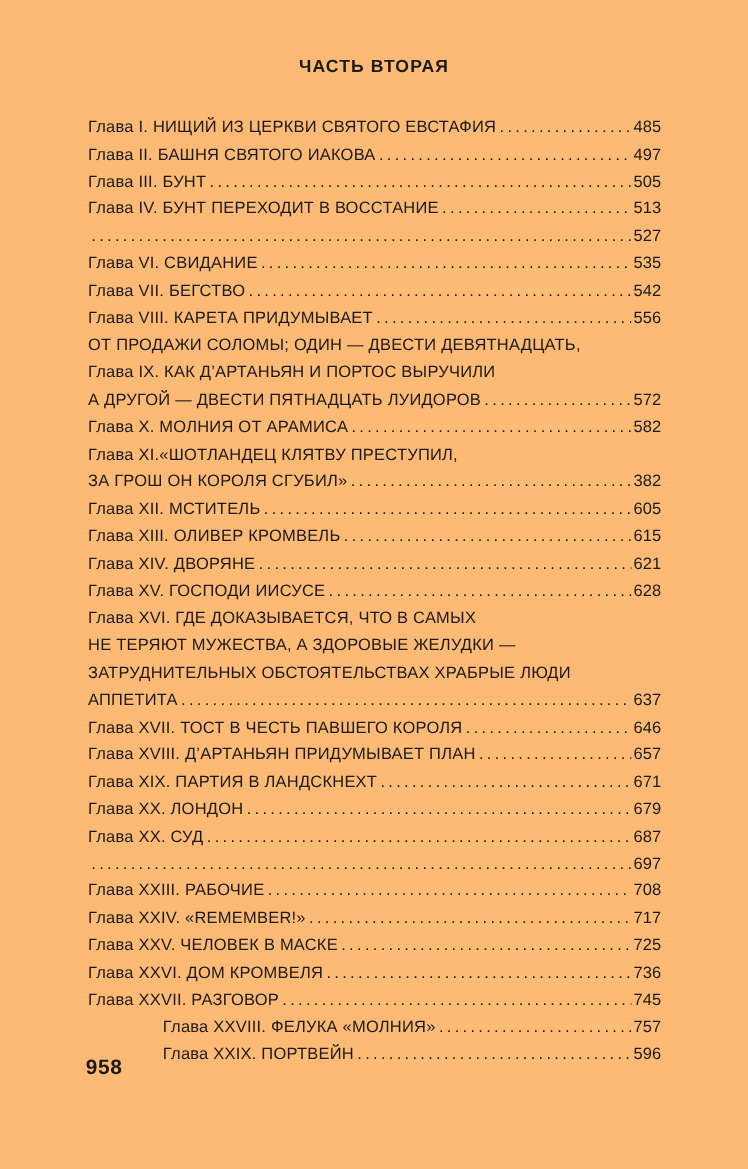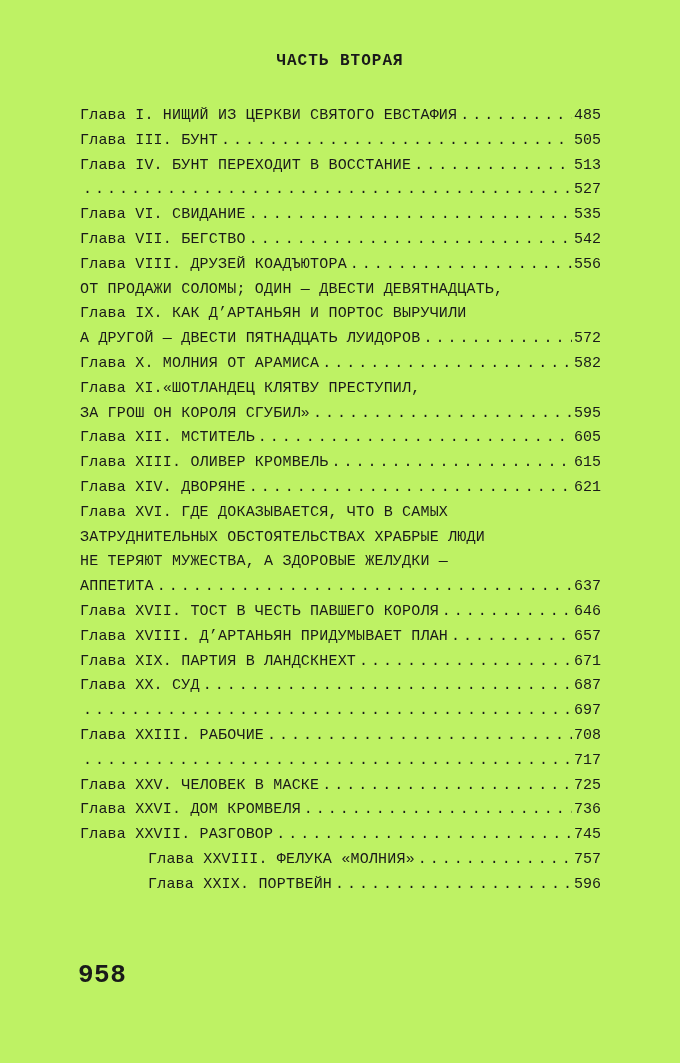"ЧАСТЬ ВТОРАЯ" .page { background: #bef264 -> #fdba74; font-family: Liberation Mono, monospace -> Liberation Sans, sans-serif }
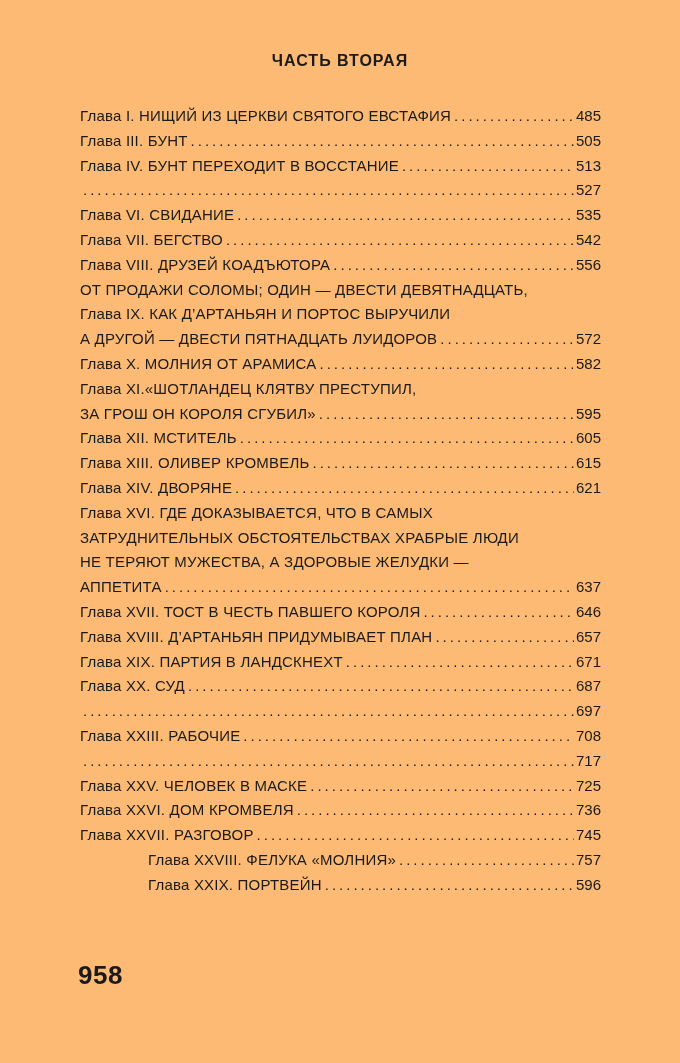"Глава II. БАШНЯ СВЯТОГО ИАКОВА" div.toc-entry { html: none -> <div> <div> <span>Глава II. БАШНЯ СВЯТОГО ИАКОВА</span> <span></span> <span>497</span> </div> </div> }
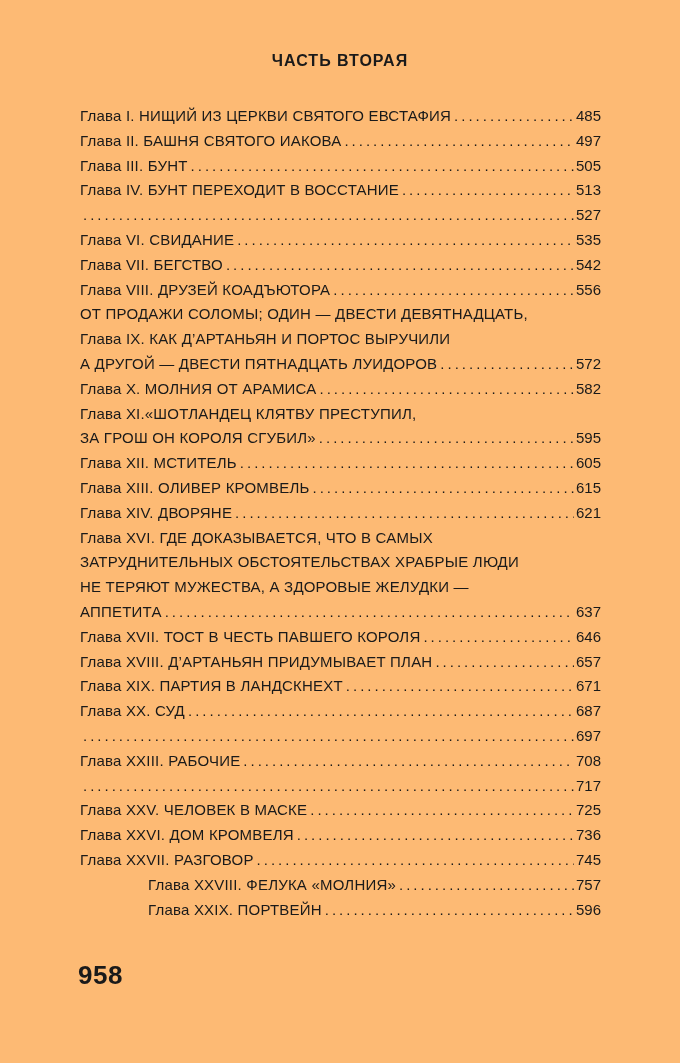"Глава VIII. ДРУЗЕЙ КОАДЪЮТОРА" span.toc-title { text: ДРУЗЕЙ КОАДЪЮТОРА -> КАРЕТА ПРИДУМЫВАЕТ }
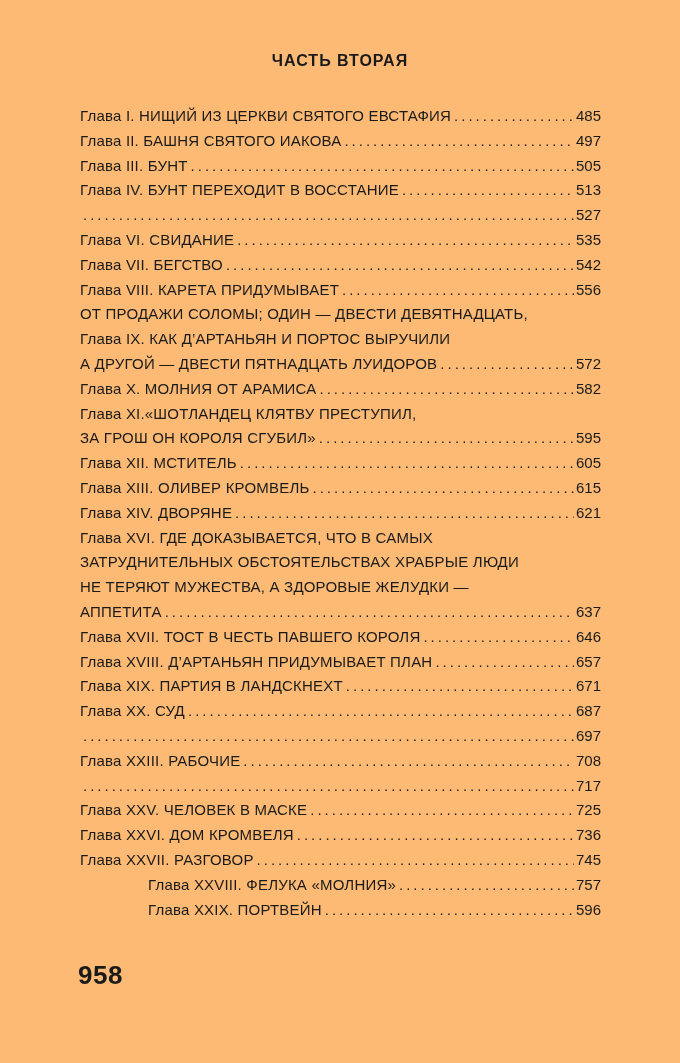"595" span.toc-page { text: 595 -> 382 }
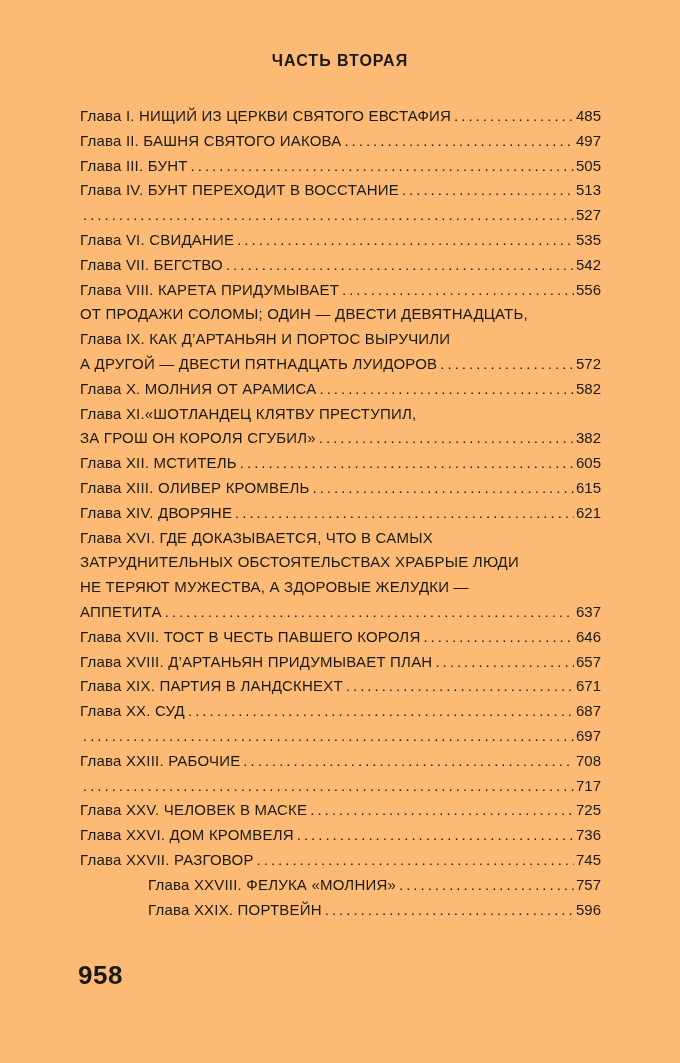"Глава XV. ГОСПОДИ ИИСУСЕ" div.toc-entry { html: none -> <div> <div> <span>Глава XV. ГОСПОДИ ИИСУСЕ</span> <span></span> <span>628</span> </div> </div> }
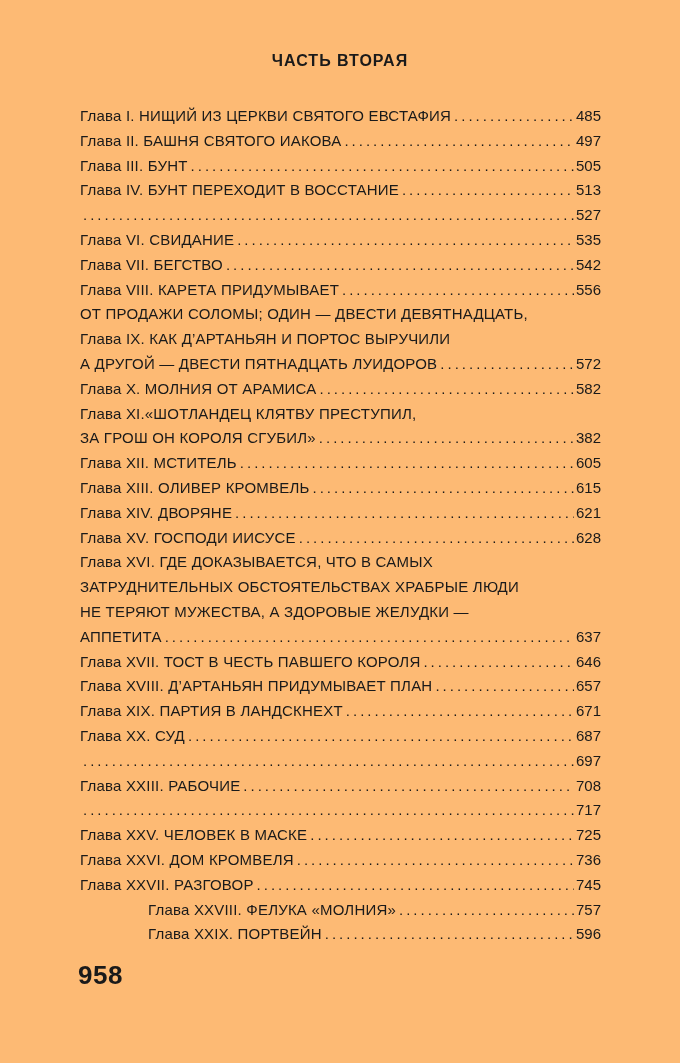"ЗАТРУДНИТЕЛЬНЫХ ОБСТОЯТЕЛЬСТВАХ ХРАБРЫЕ" div.toc-line { order: before "НЕ ТЕРЯЮТ МУЖЕСТВА, А ЗДОРОВЫЕ" -> after "НЕ ТЕРЯЮТ МУЖЕСТВА, А ЗДОРОВЫЕ" }
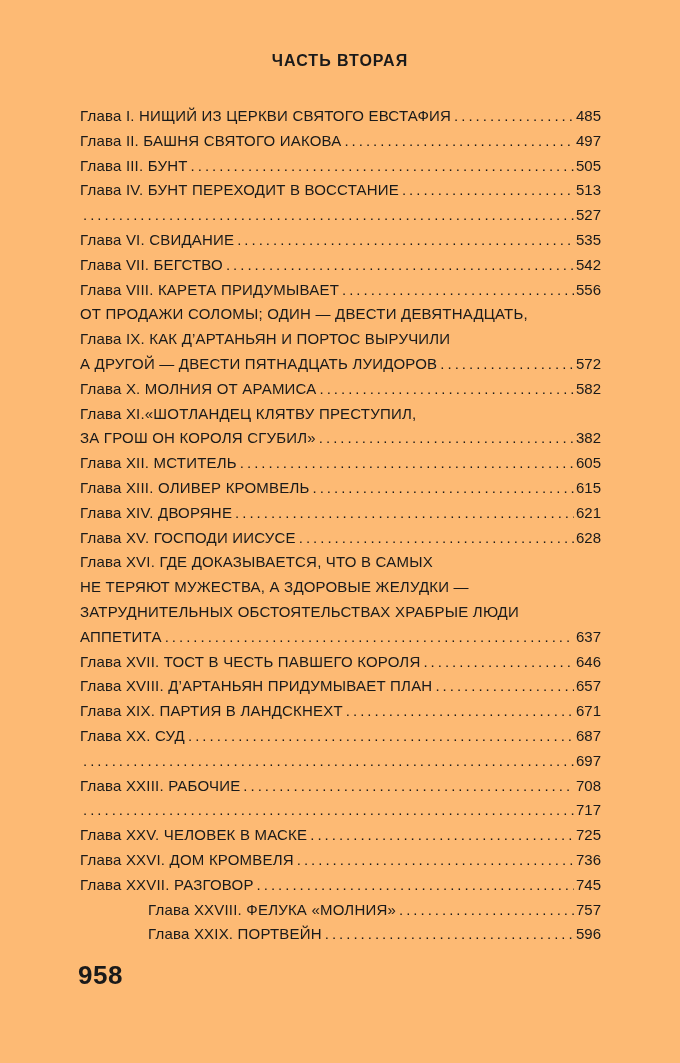"Глава XX. ЛОНДОН" div.toc-entry { html: none -> <div> <div> <span>Глава XX. ЛОНДОН</span> <span></span> <span>679</span> </div> </div> }
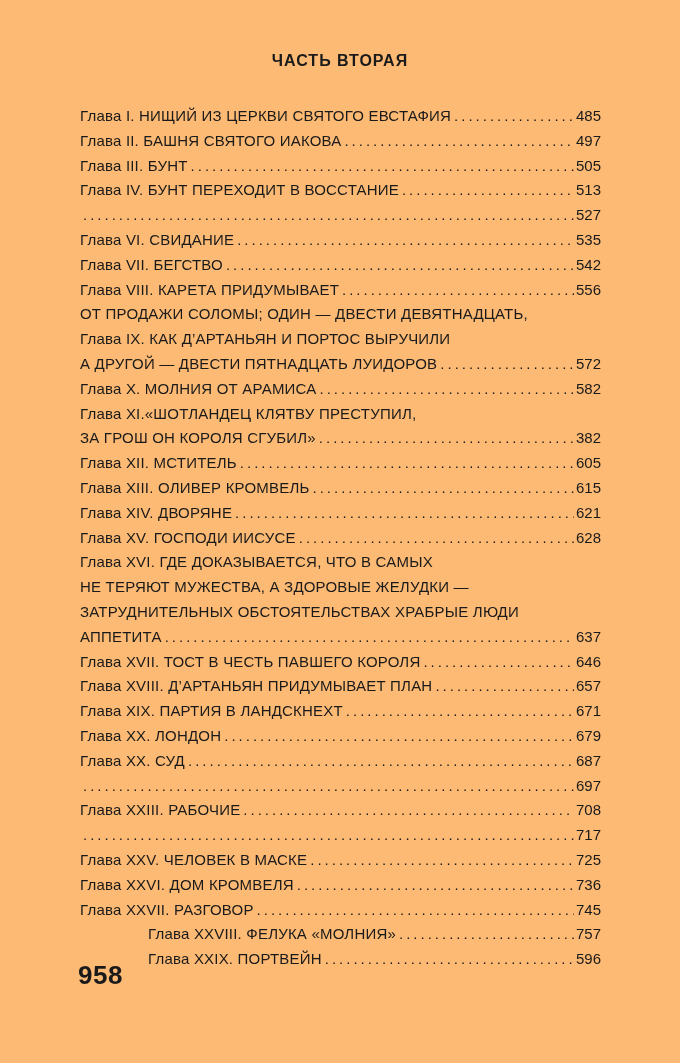"Глава XXIV. «REMEMBER!»" span.toc-title { html: none -> <span>Глава XXIV. «REMEMBER!»</span> }
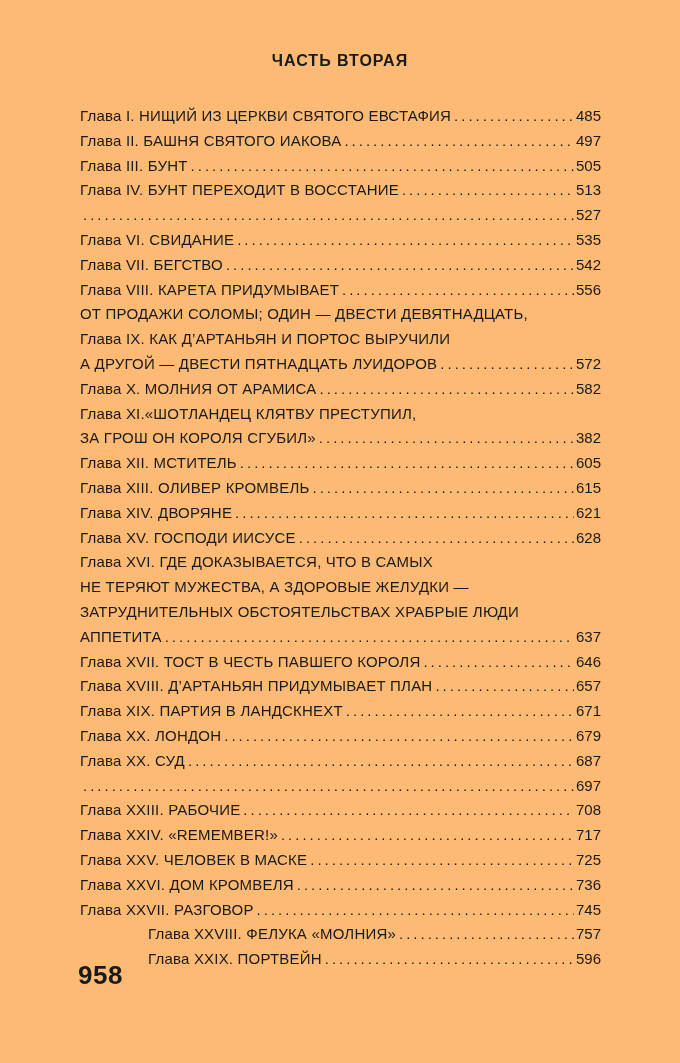"958" .folio { font-size: 26px -> 19px }
